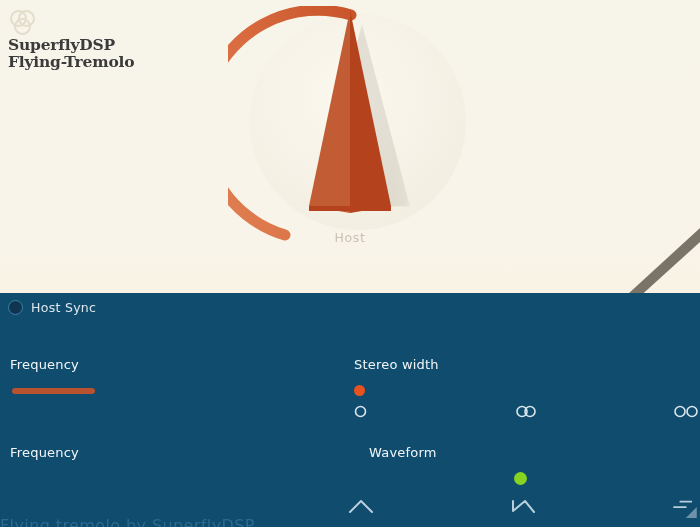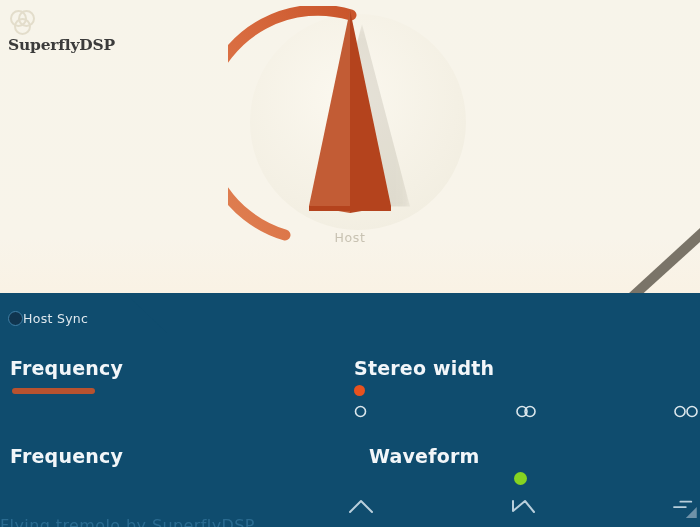"Flying-Tremolo" div { html: none -> <div>Flying-Tremolo</div> }
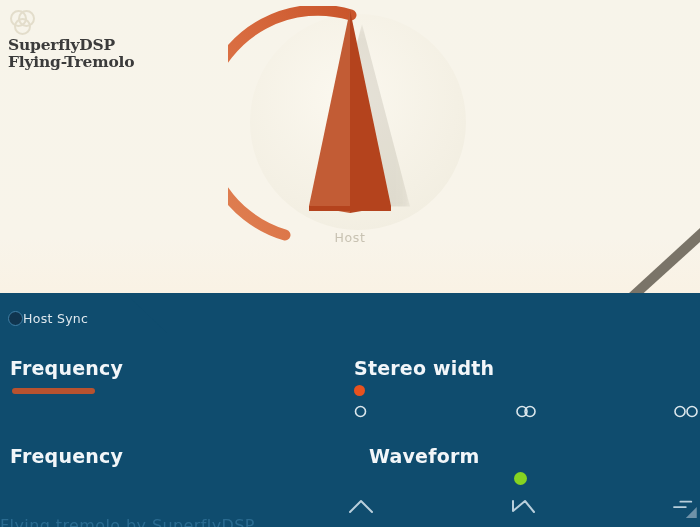"Host Sync" .host-sync { gap: none -> 8px; top: 309px -> 298px }
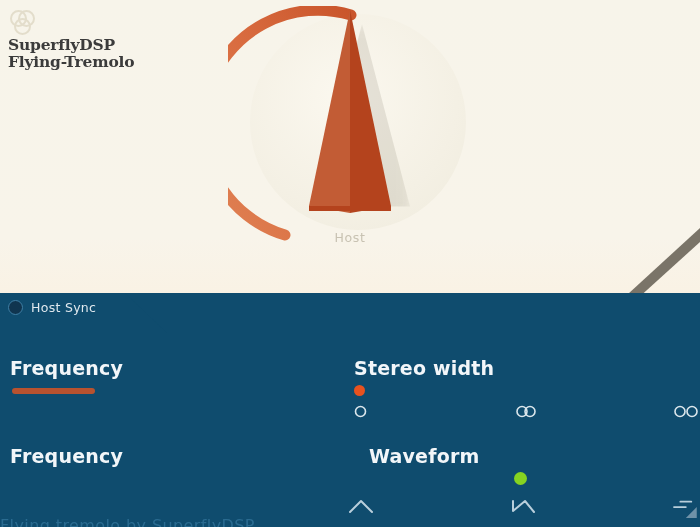"Frequency" .ctl-label { font-size: 19px -> 13px; font-weight: bold -> normal }
